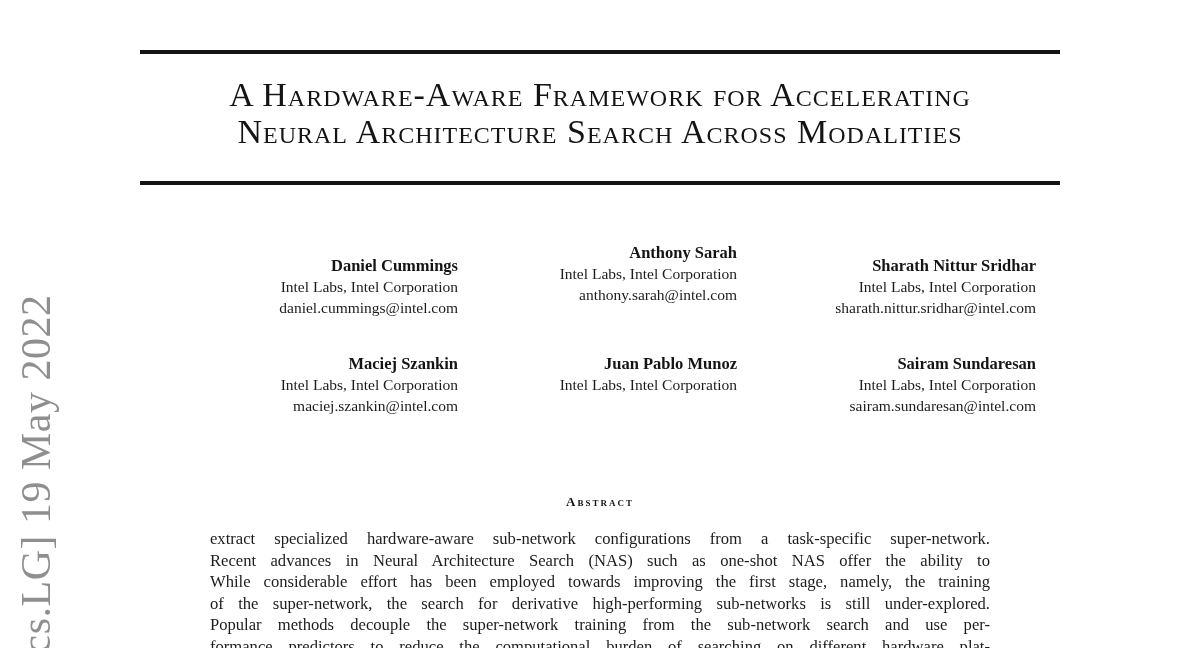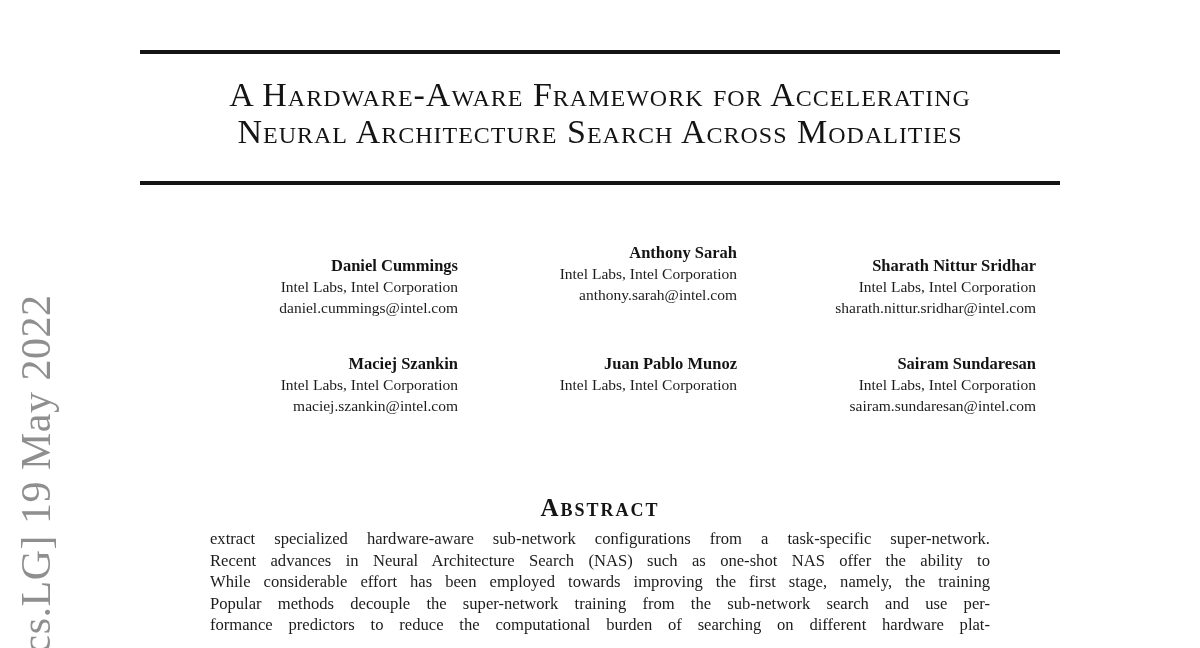"Abstract" .abstract-heading { font-size: 25px -> 13px }
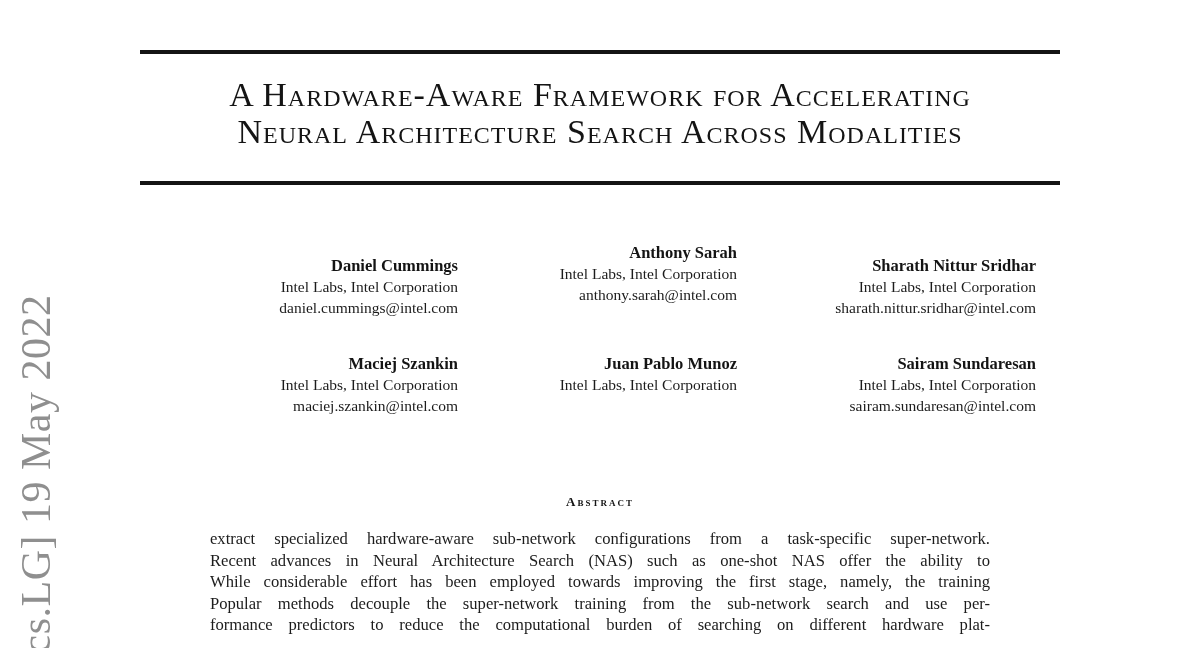"of the super-network, the search" div.abstract-line { html: none -> <div>of the super-network, the search for derivative high-performing sub-networks is still under-explored.</div> }
